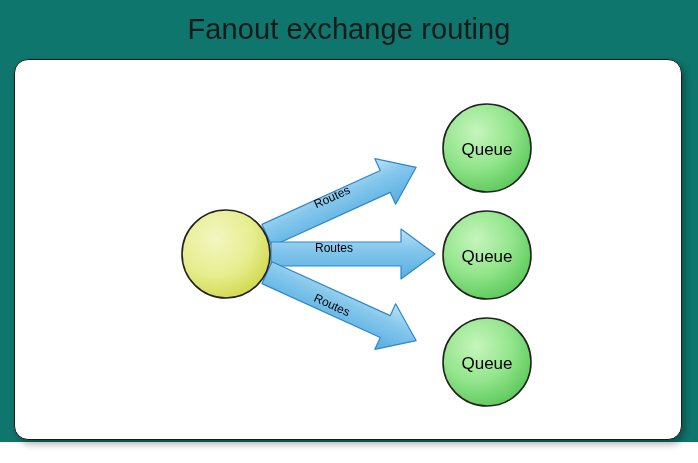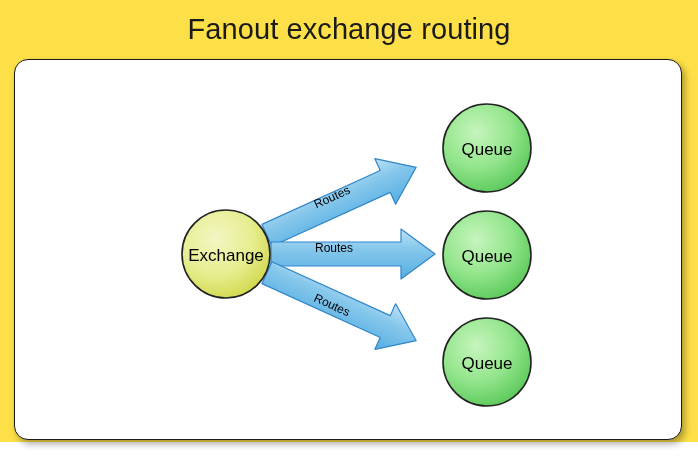"Fanout exchange routing" .page { background: #fde047 -> #0f766e }
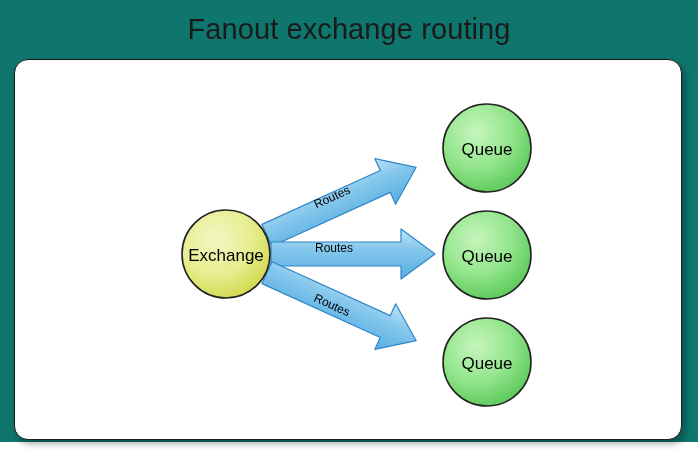"Exchange" div.node-label { html: <div>Exchange</div> -> none }
